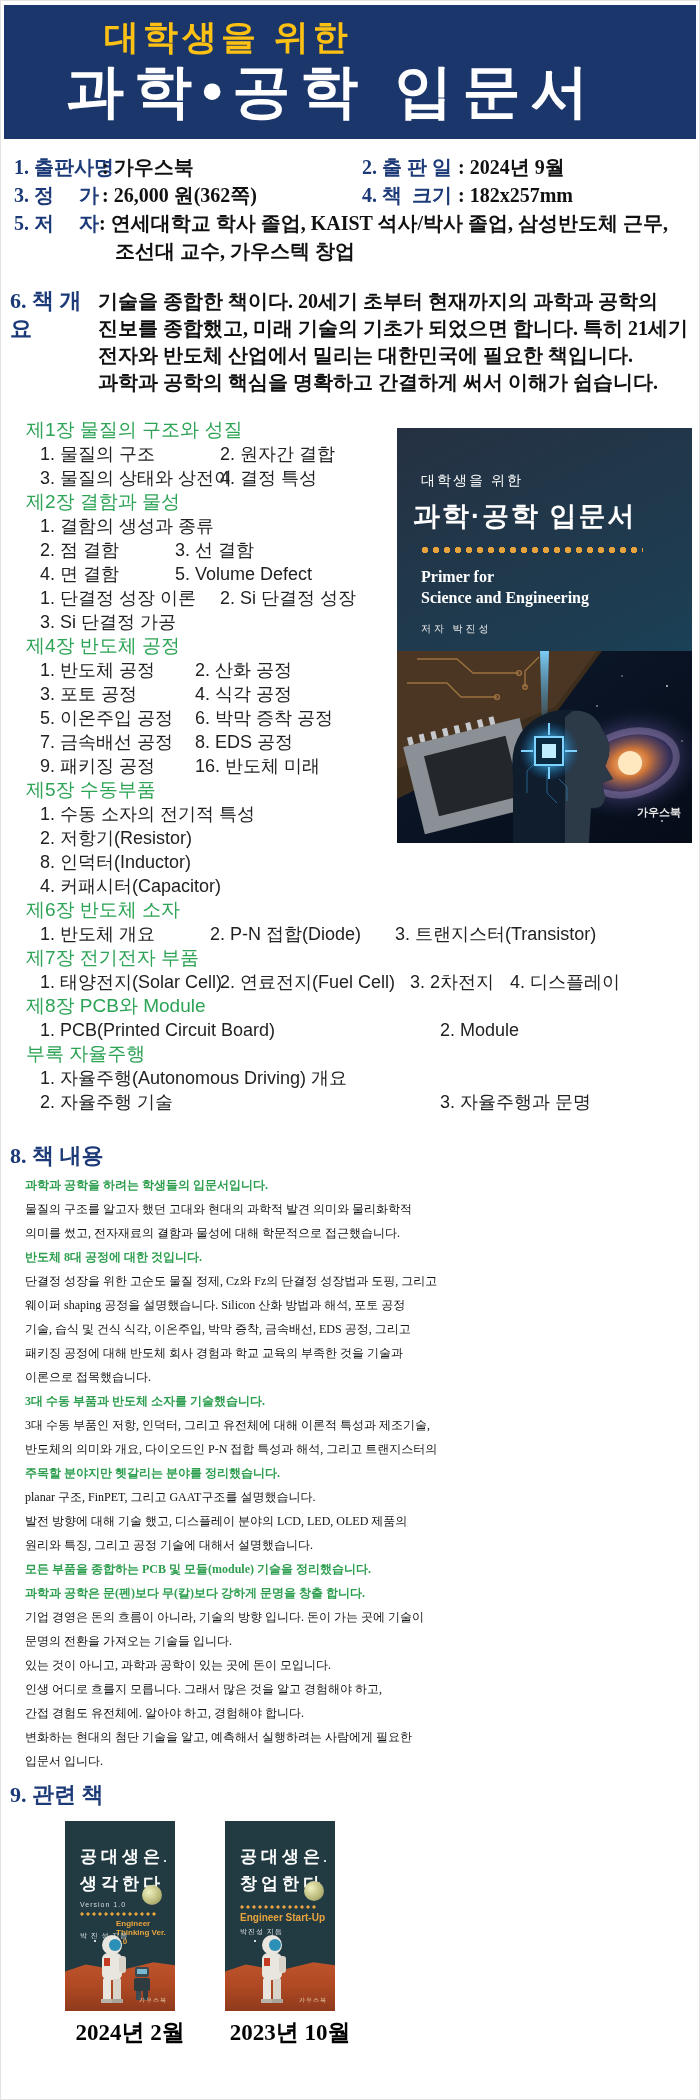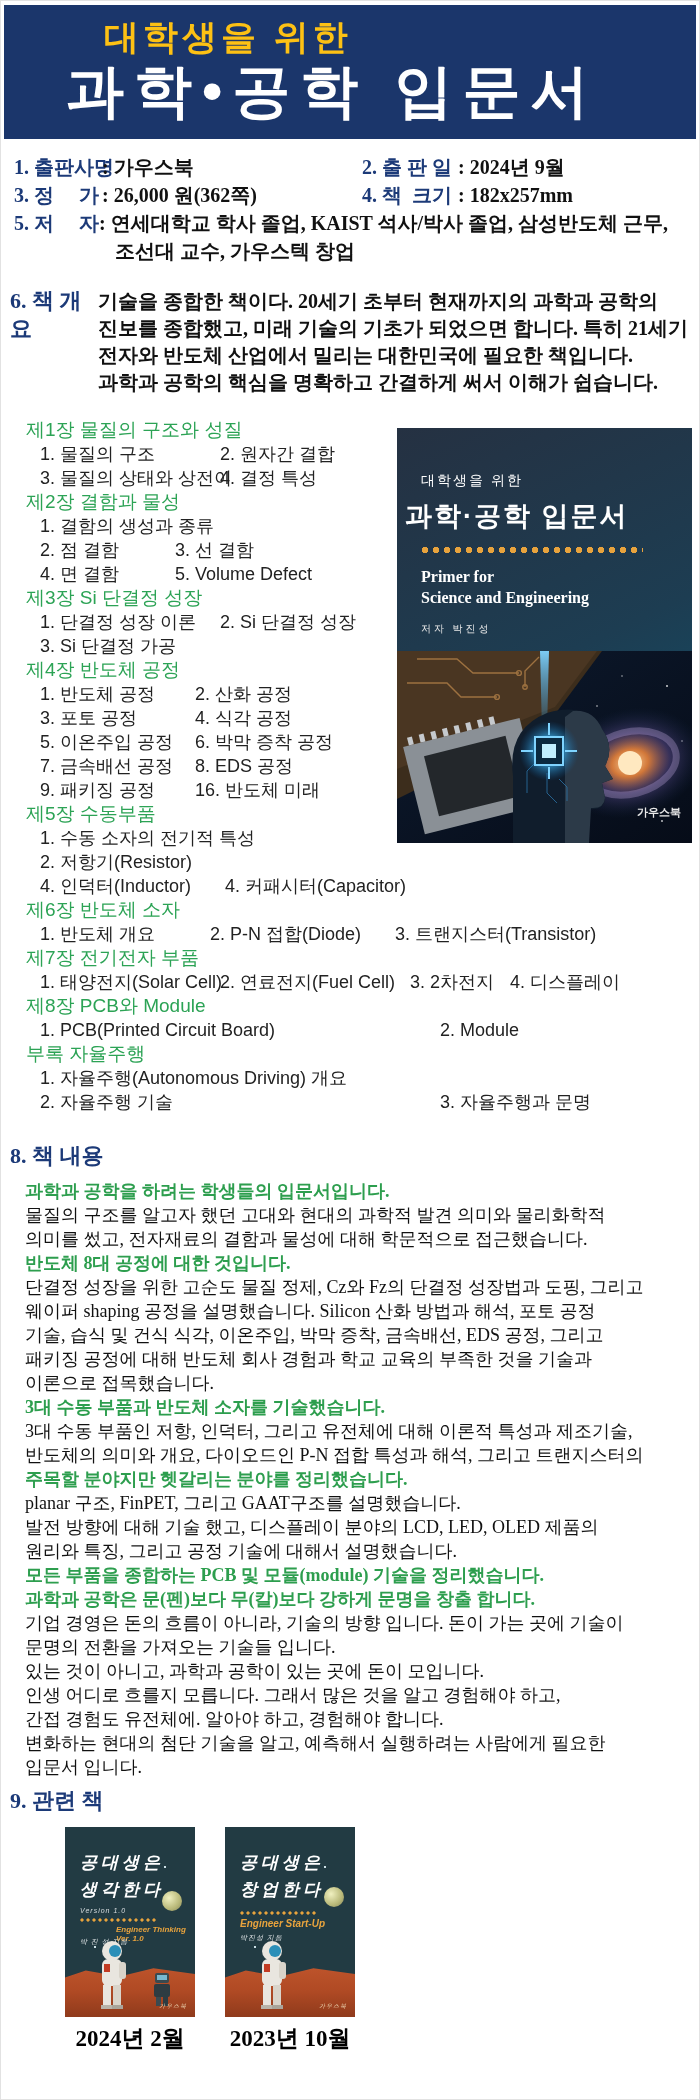"과학·공학 입문서" .cover-title { margin: 8px 0 0 8px -> 8px 0 0 16px }
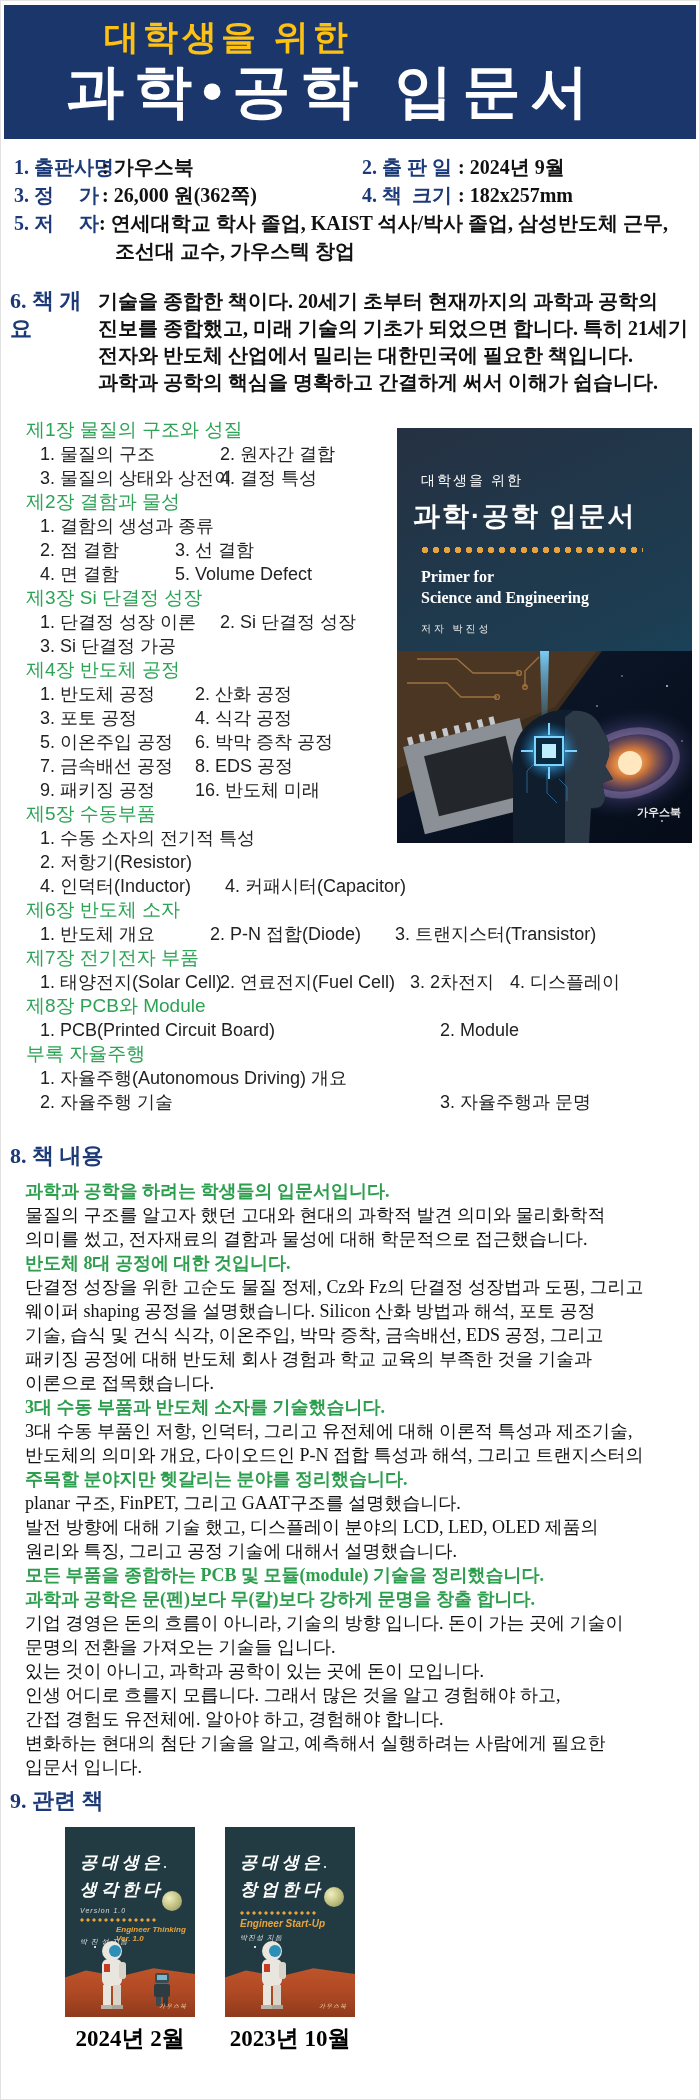"제3장 Si 단결정 성장" div.toc-chapter { html: <div>제3장 Si 단결정 성장</div> -> none }
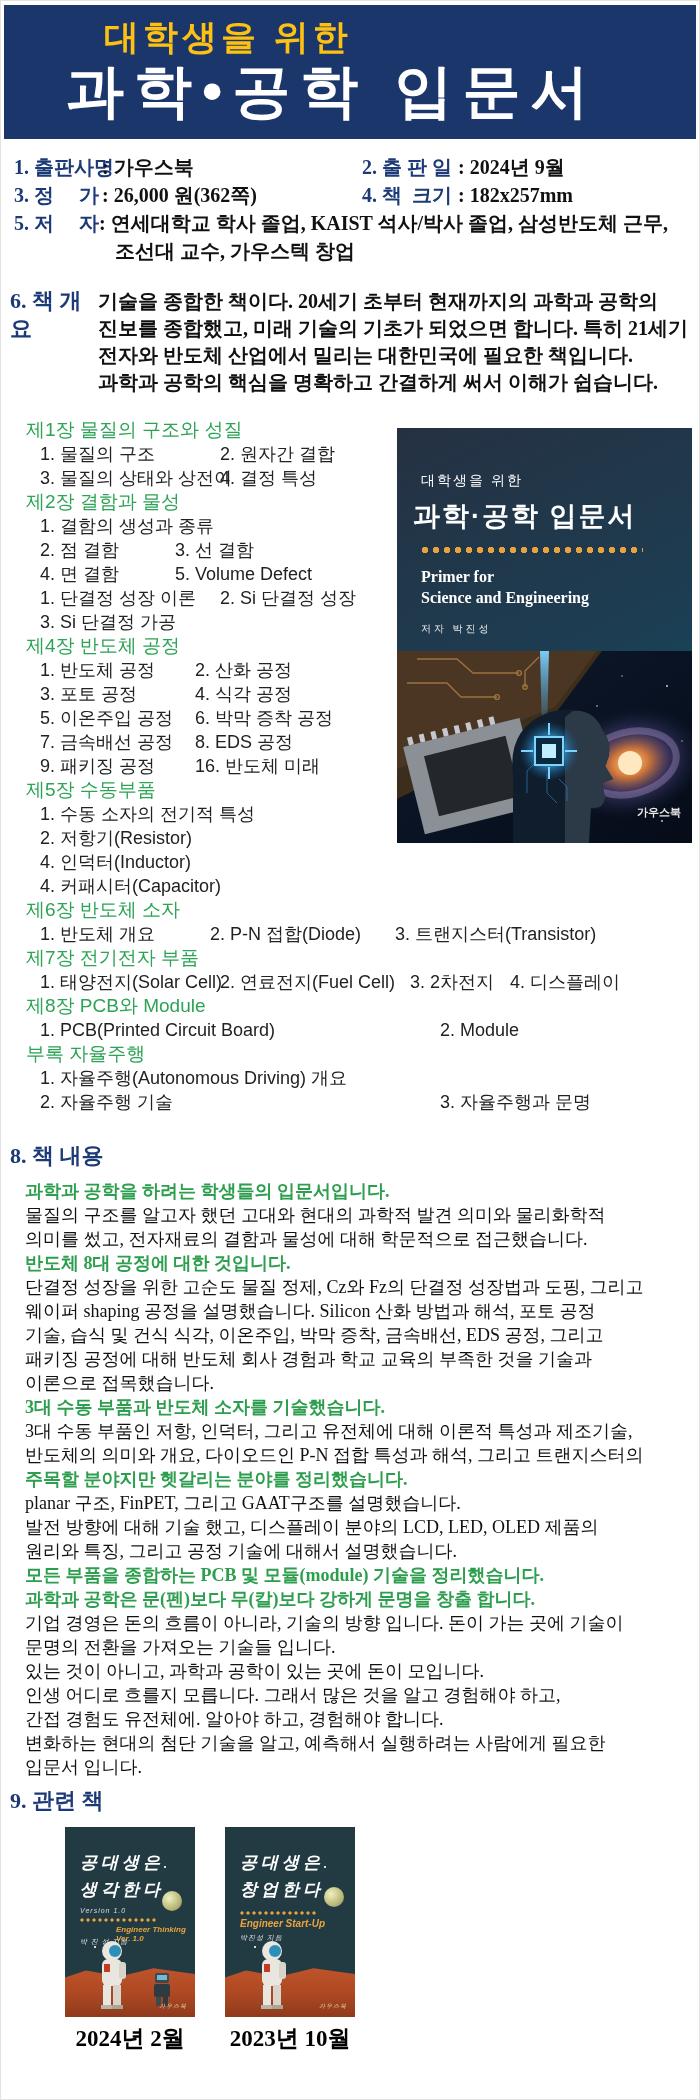"4. 인덕터(Inductor)" span.toc-cell { text: 4 -> 8 }
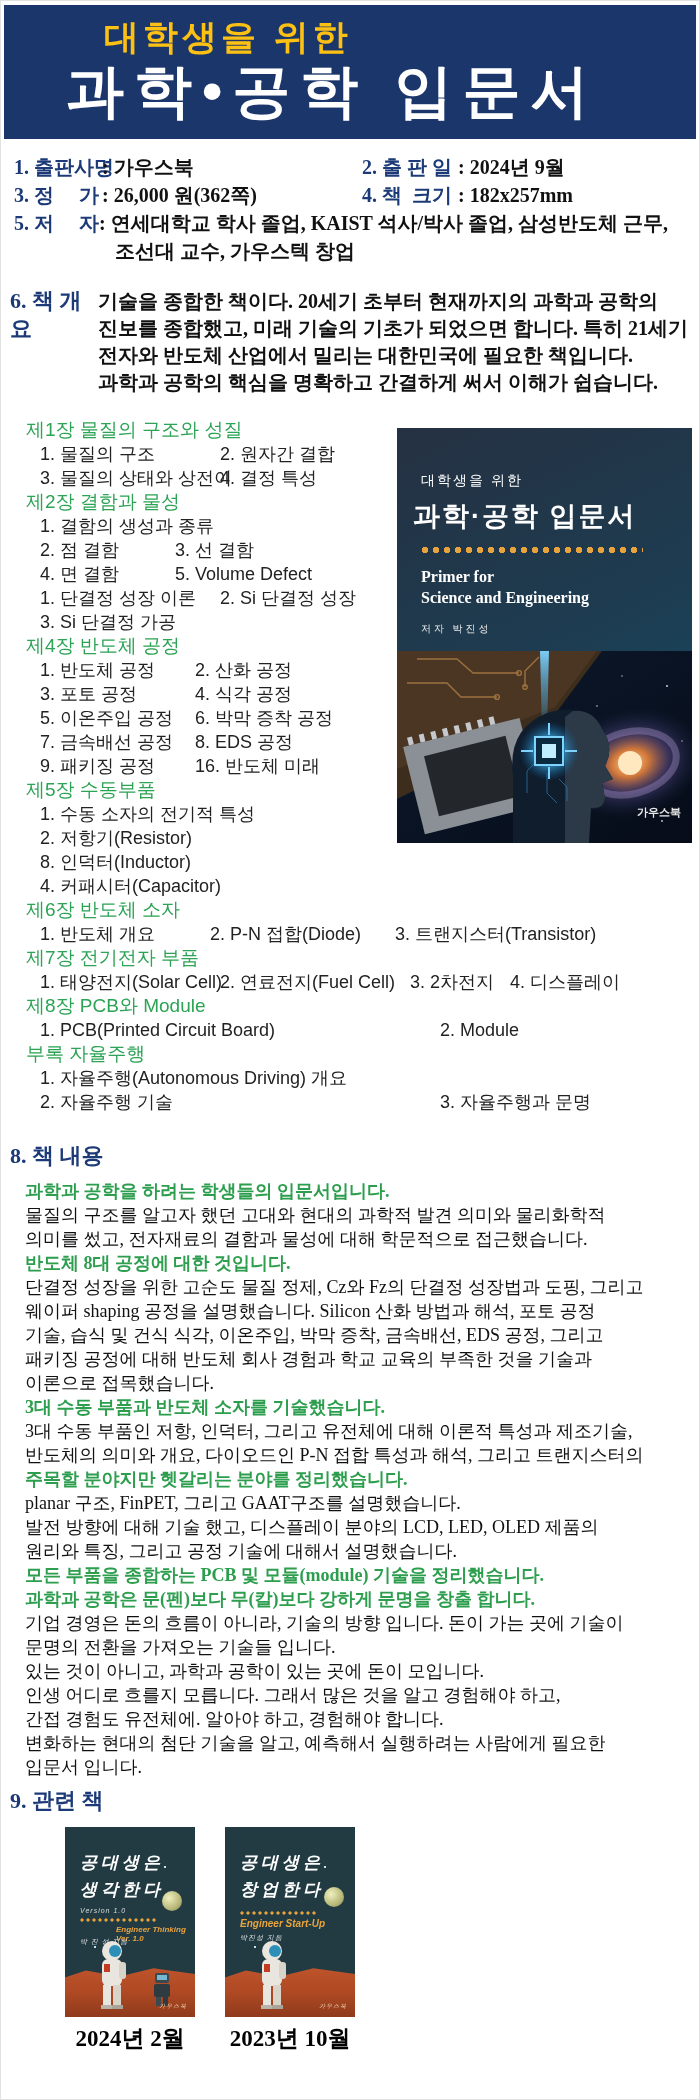"과학과 공학을 하려는 학생들의 입문서입니다." .content-lines { font-size: 18px -> 12px; margin-top: 9px -> 3px }
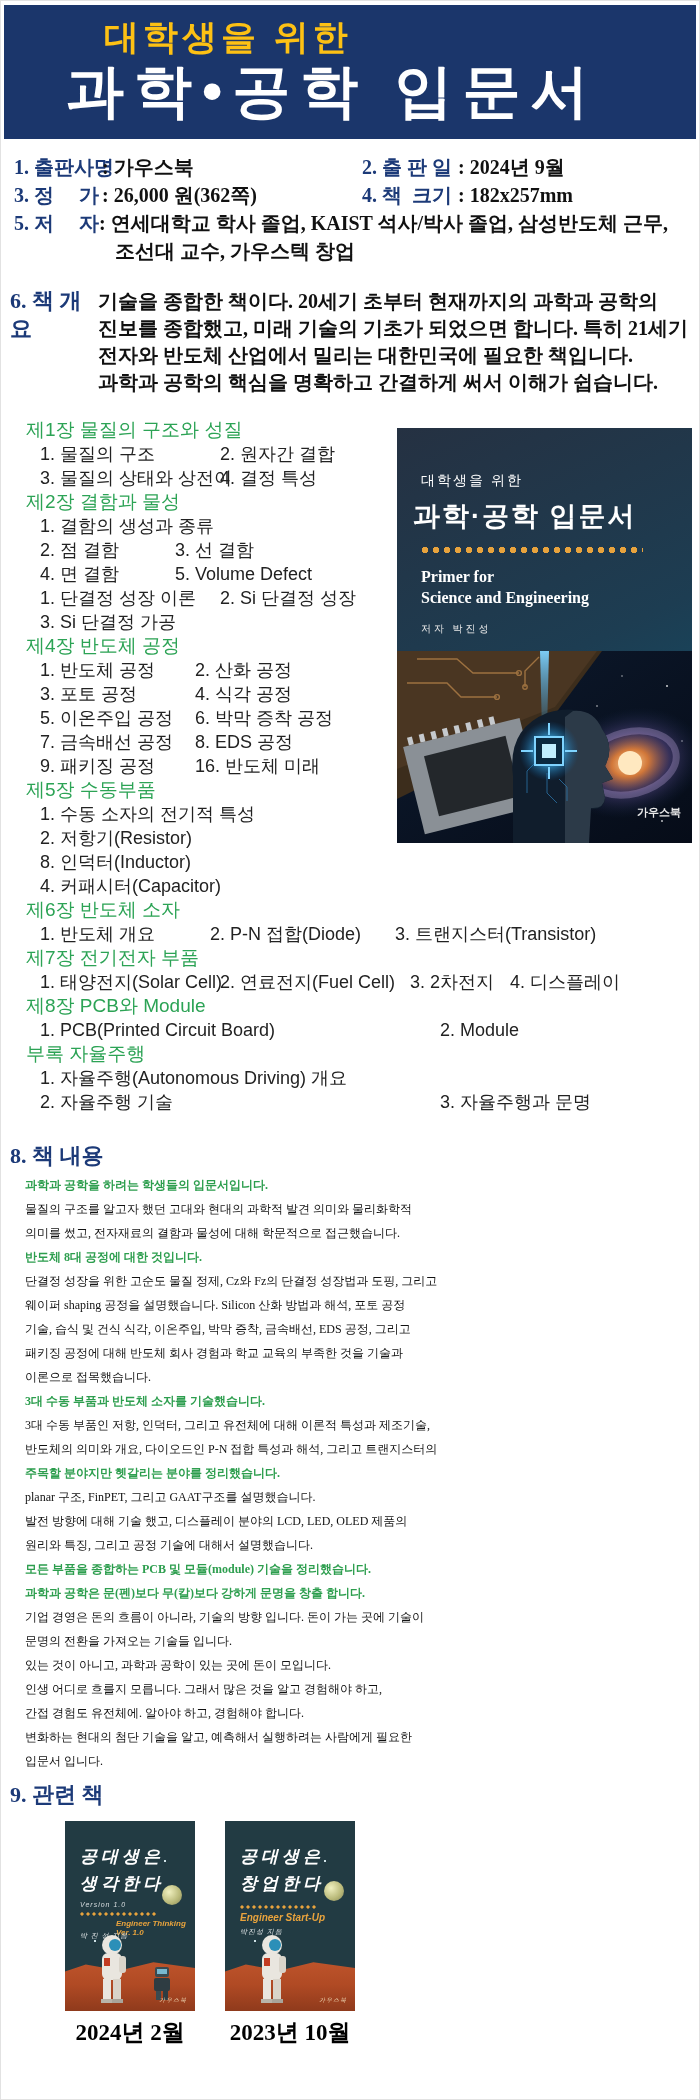"공대생은" .book { font-style: italic -> none; width: 130px -> 110px }
